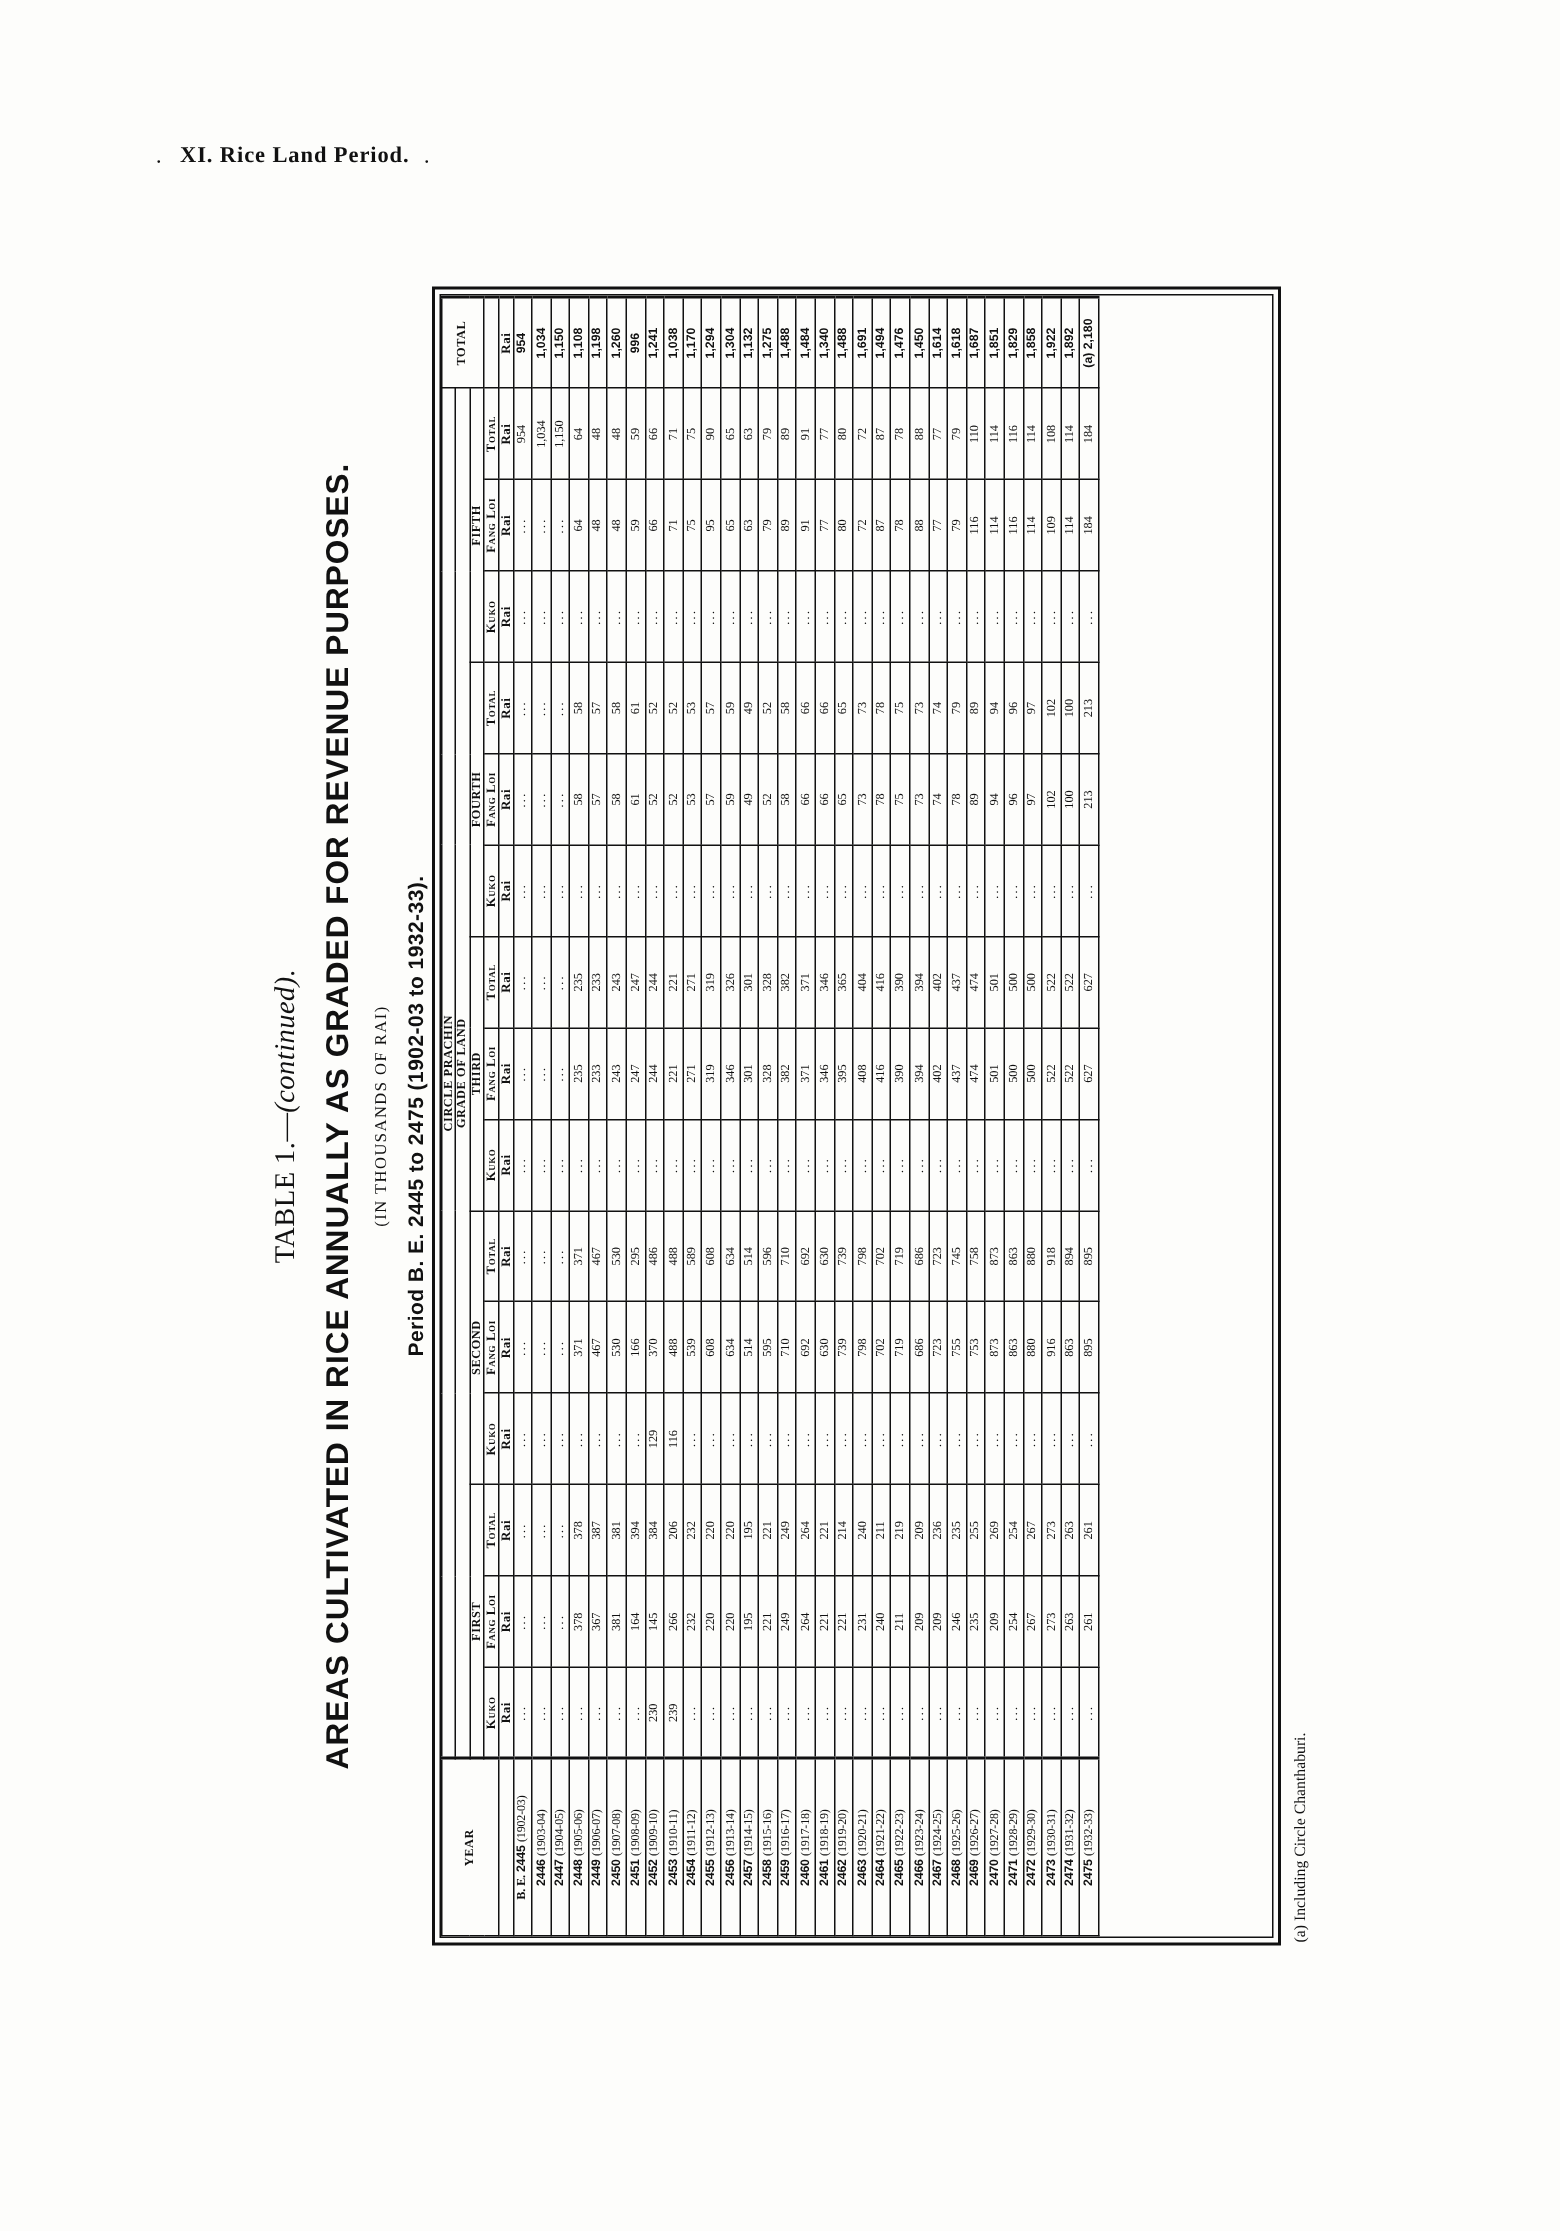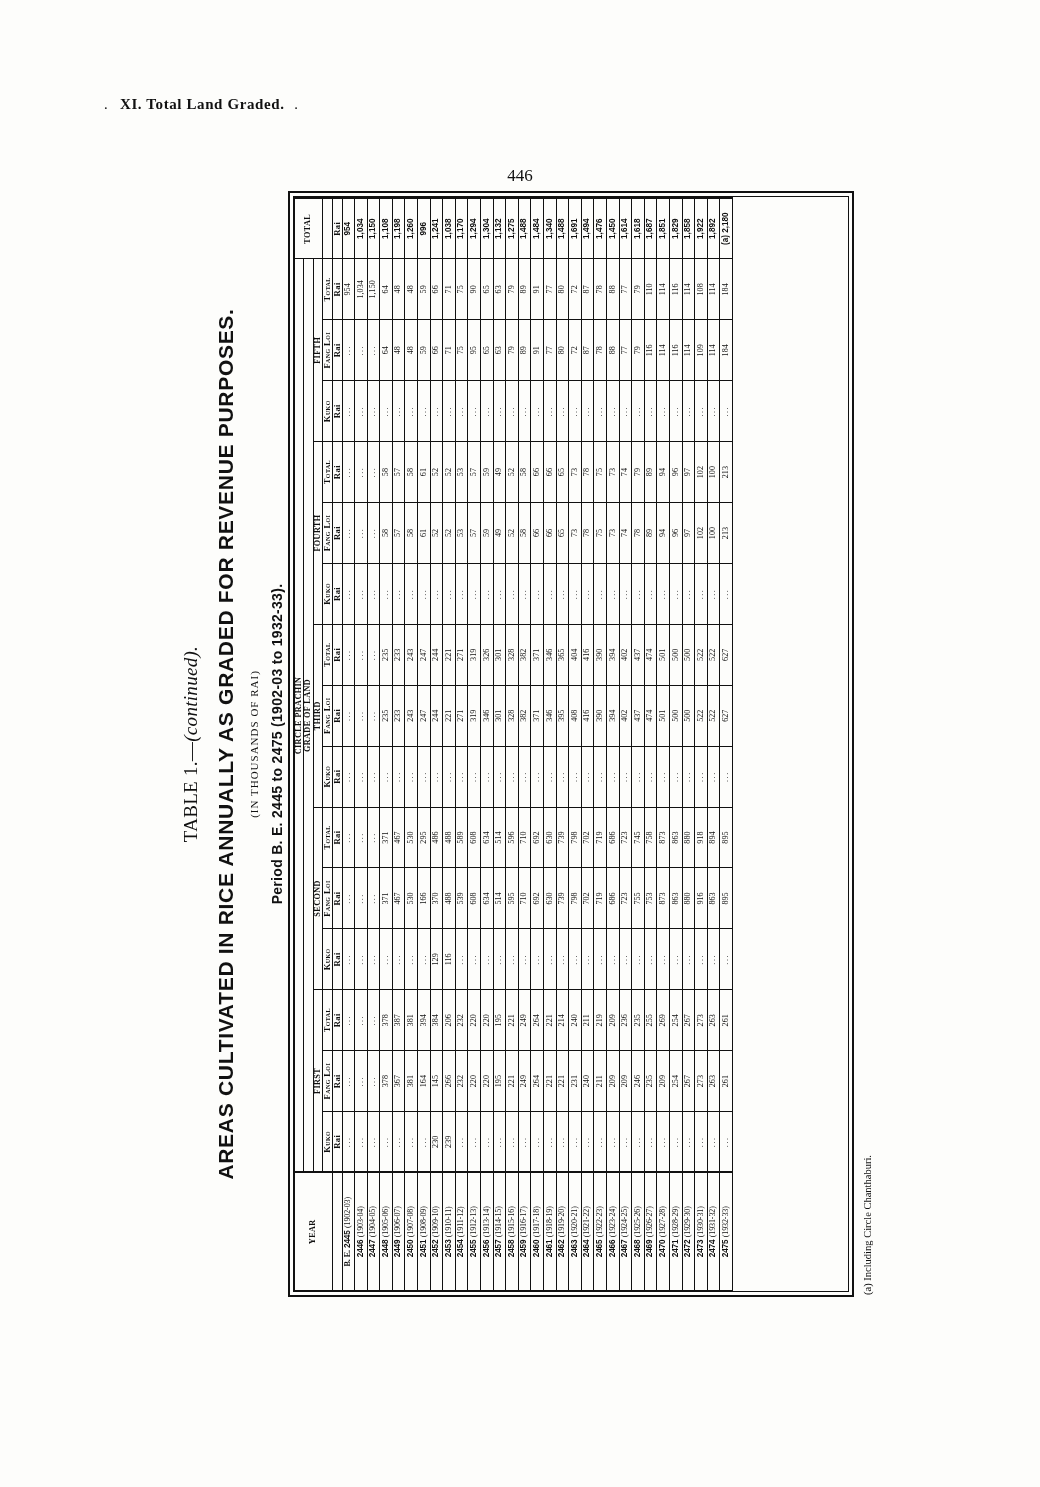"XI. Total Land Graded." span { text: Total Land Graded -> Rice Land Period }
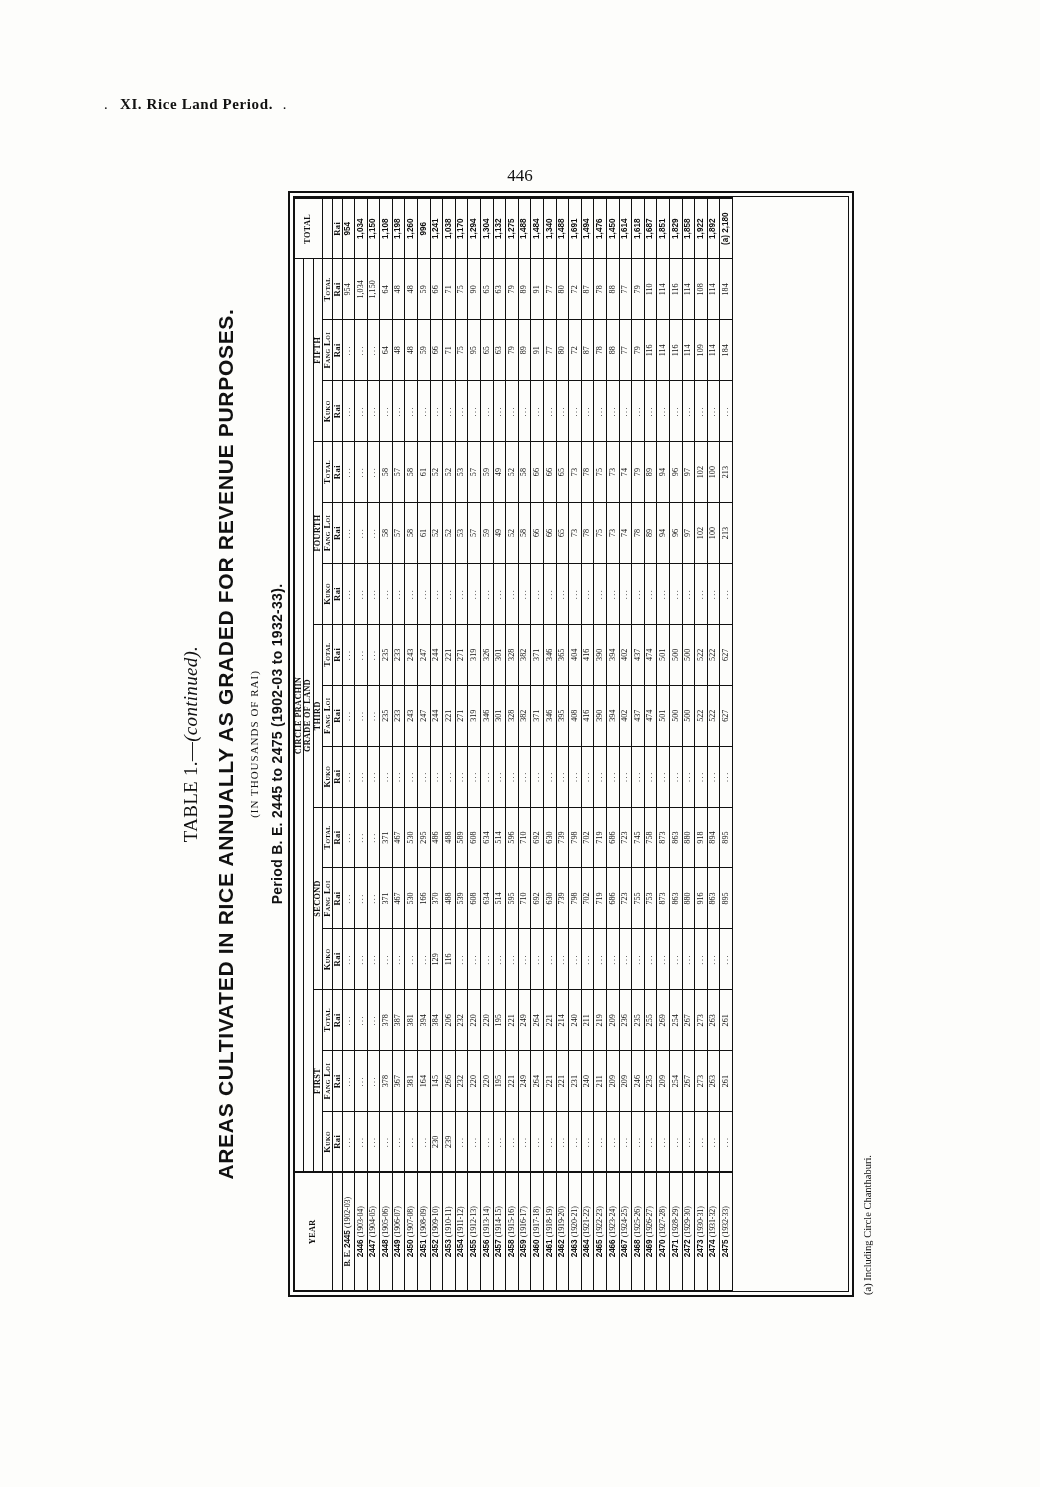"446" div.pageno { html: <div>446</div> -> none }
